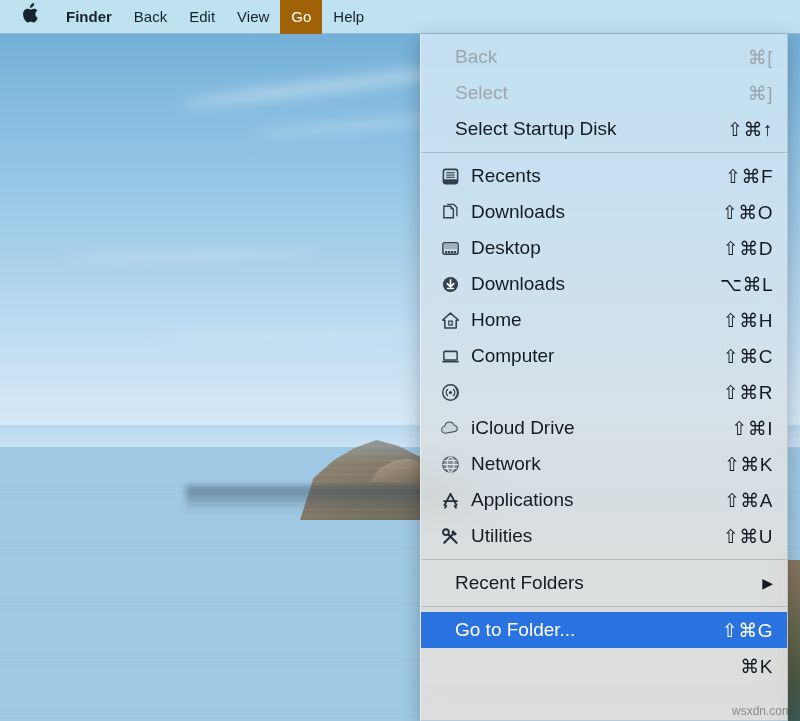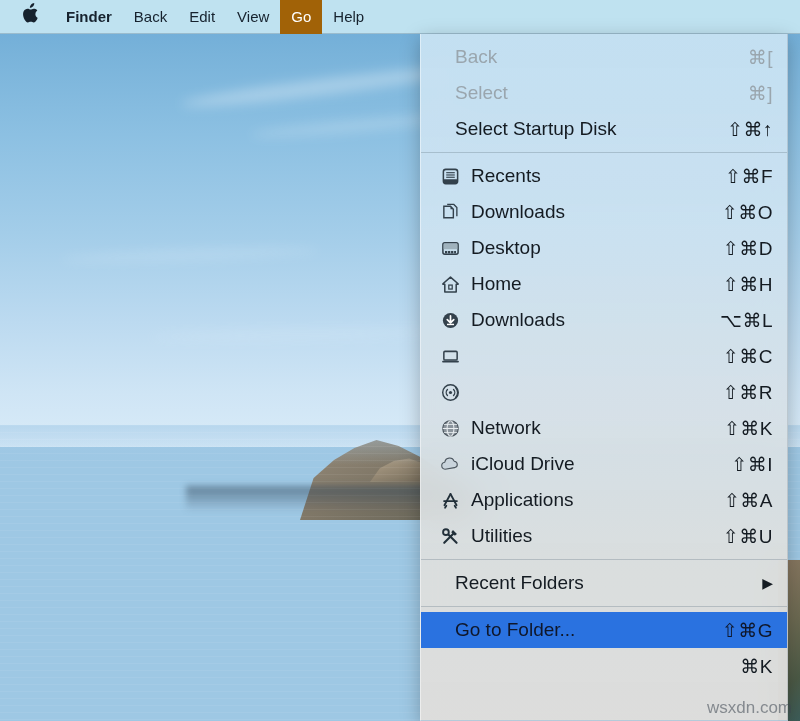"Home" div.menu-row { order: before "Downloads" -> after "Downloads" }
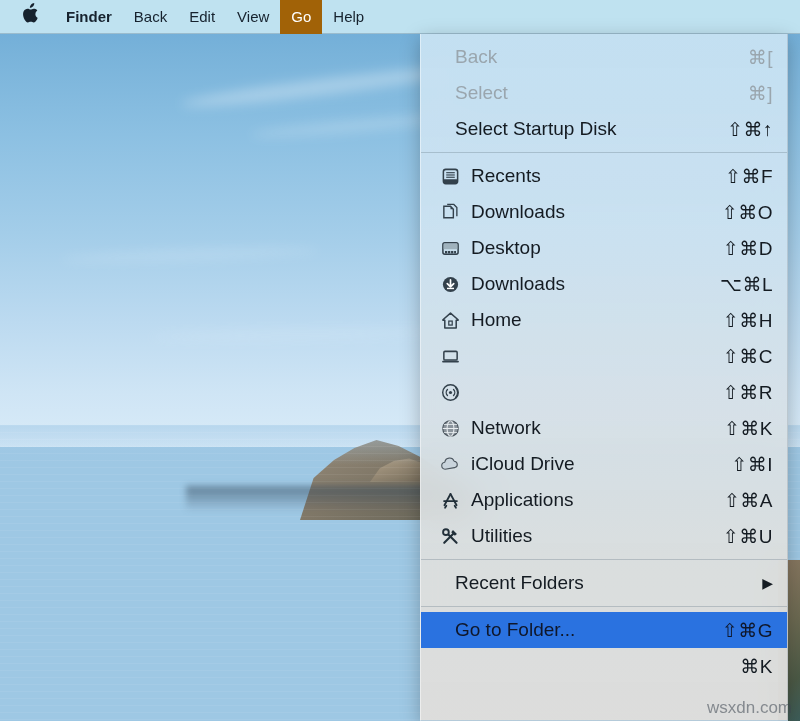"Computer" span.m-label { html: none -> <span>Computer</span> }
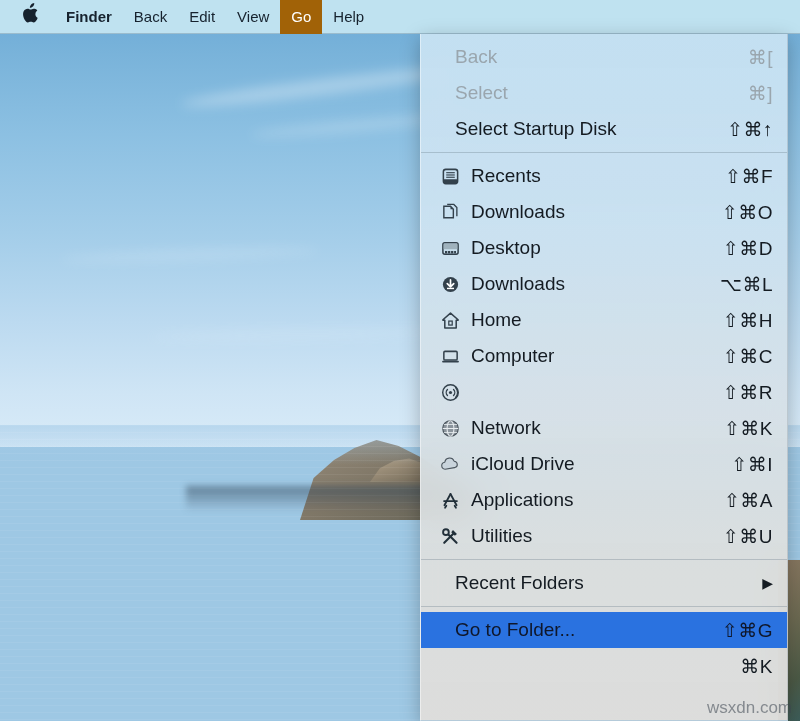"Network" div.menu-row { order: before "iCloud Drive" -> after "iCloud Drive" }
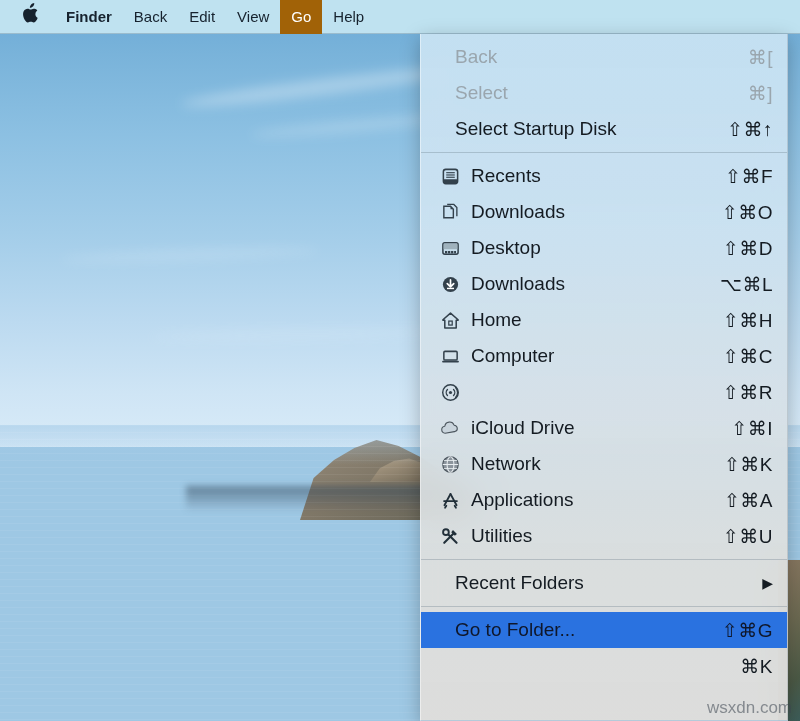"Go to Folder..." .menu-row.selected { color: #0f172a -> #ffffff }
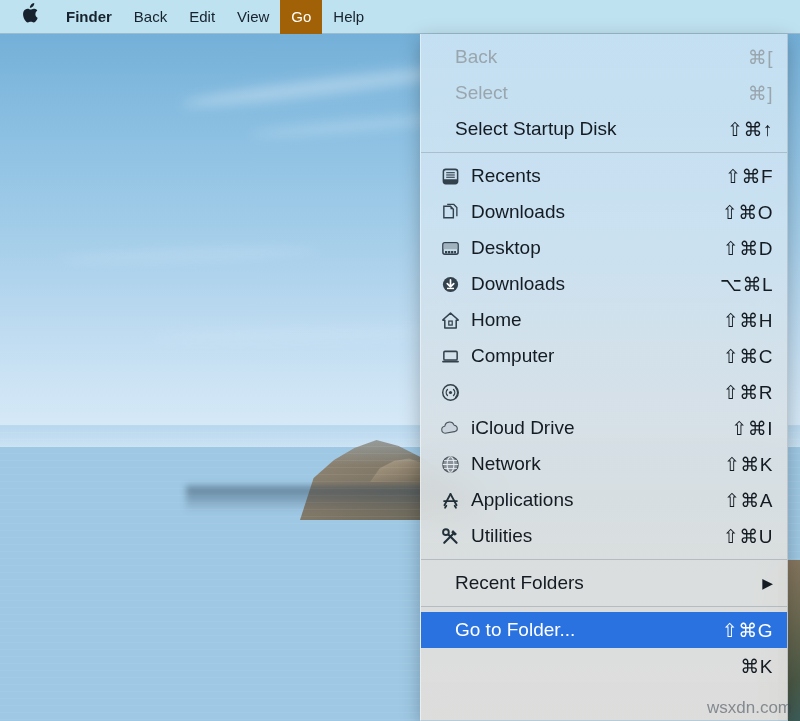"wsxdn.com" #watermark { font-size: 17px -> 12px }
